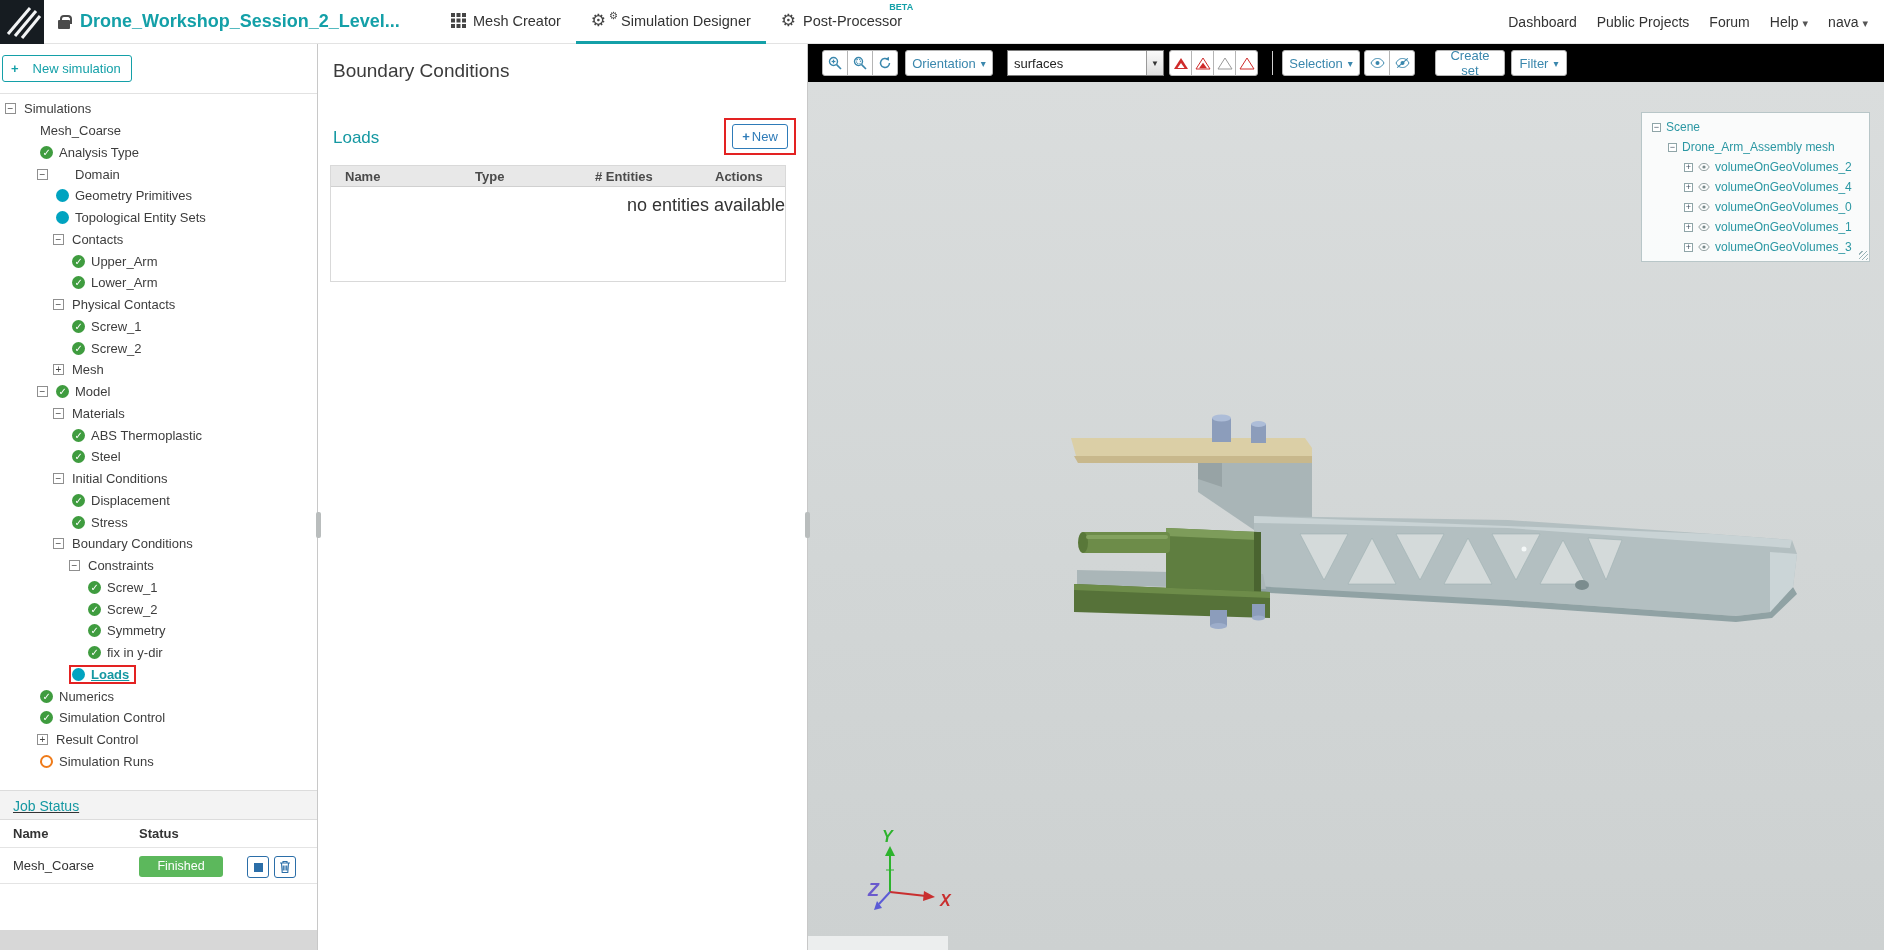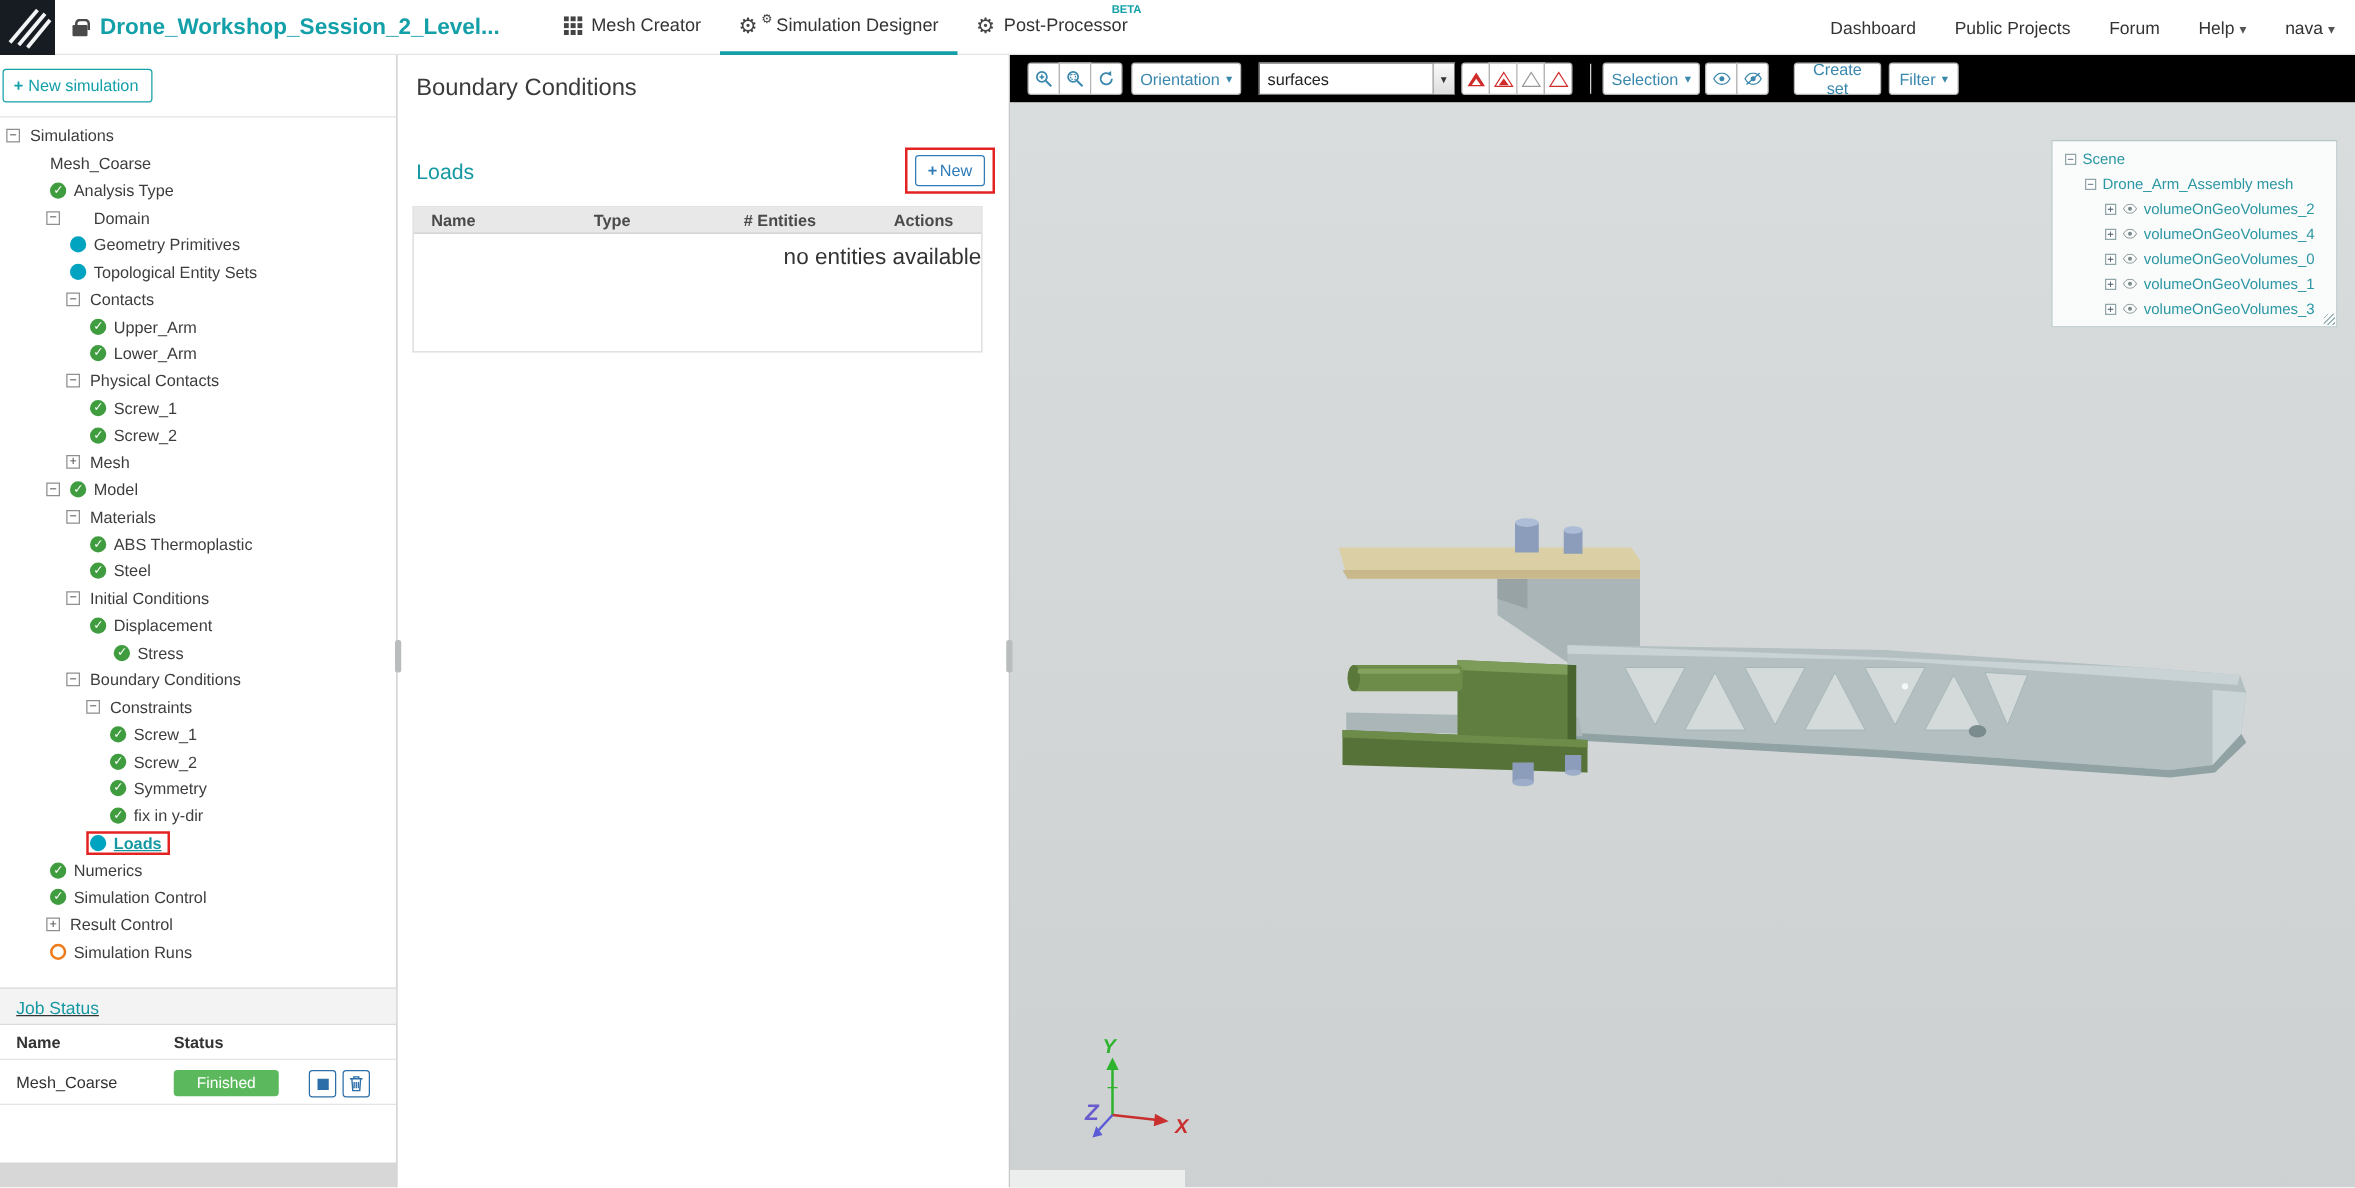"Dashboard" .top-links { gap: 31px -> 20px }
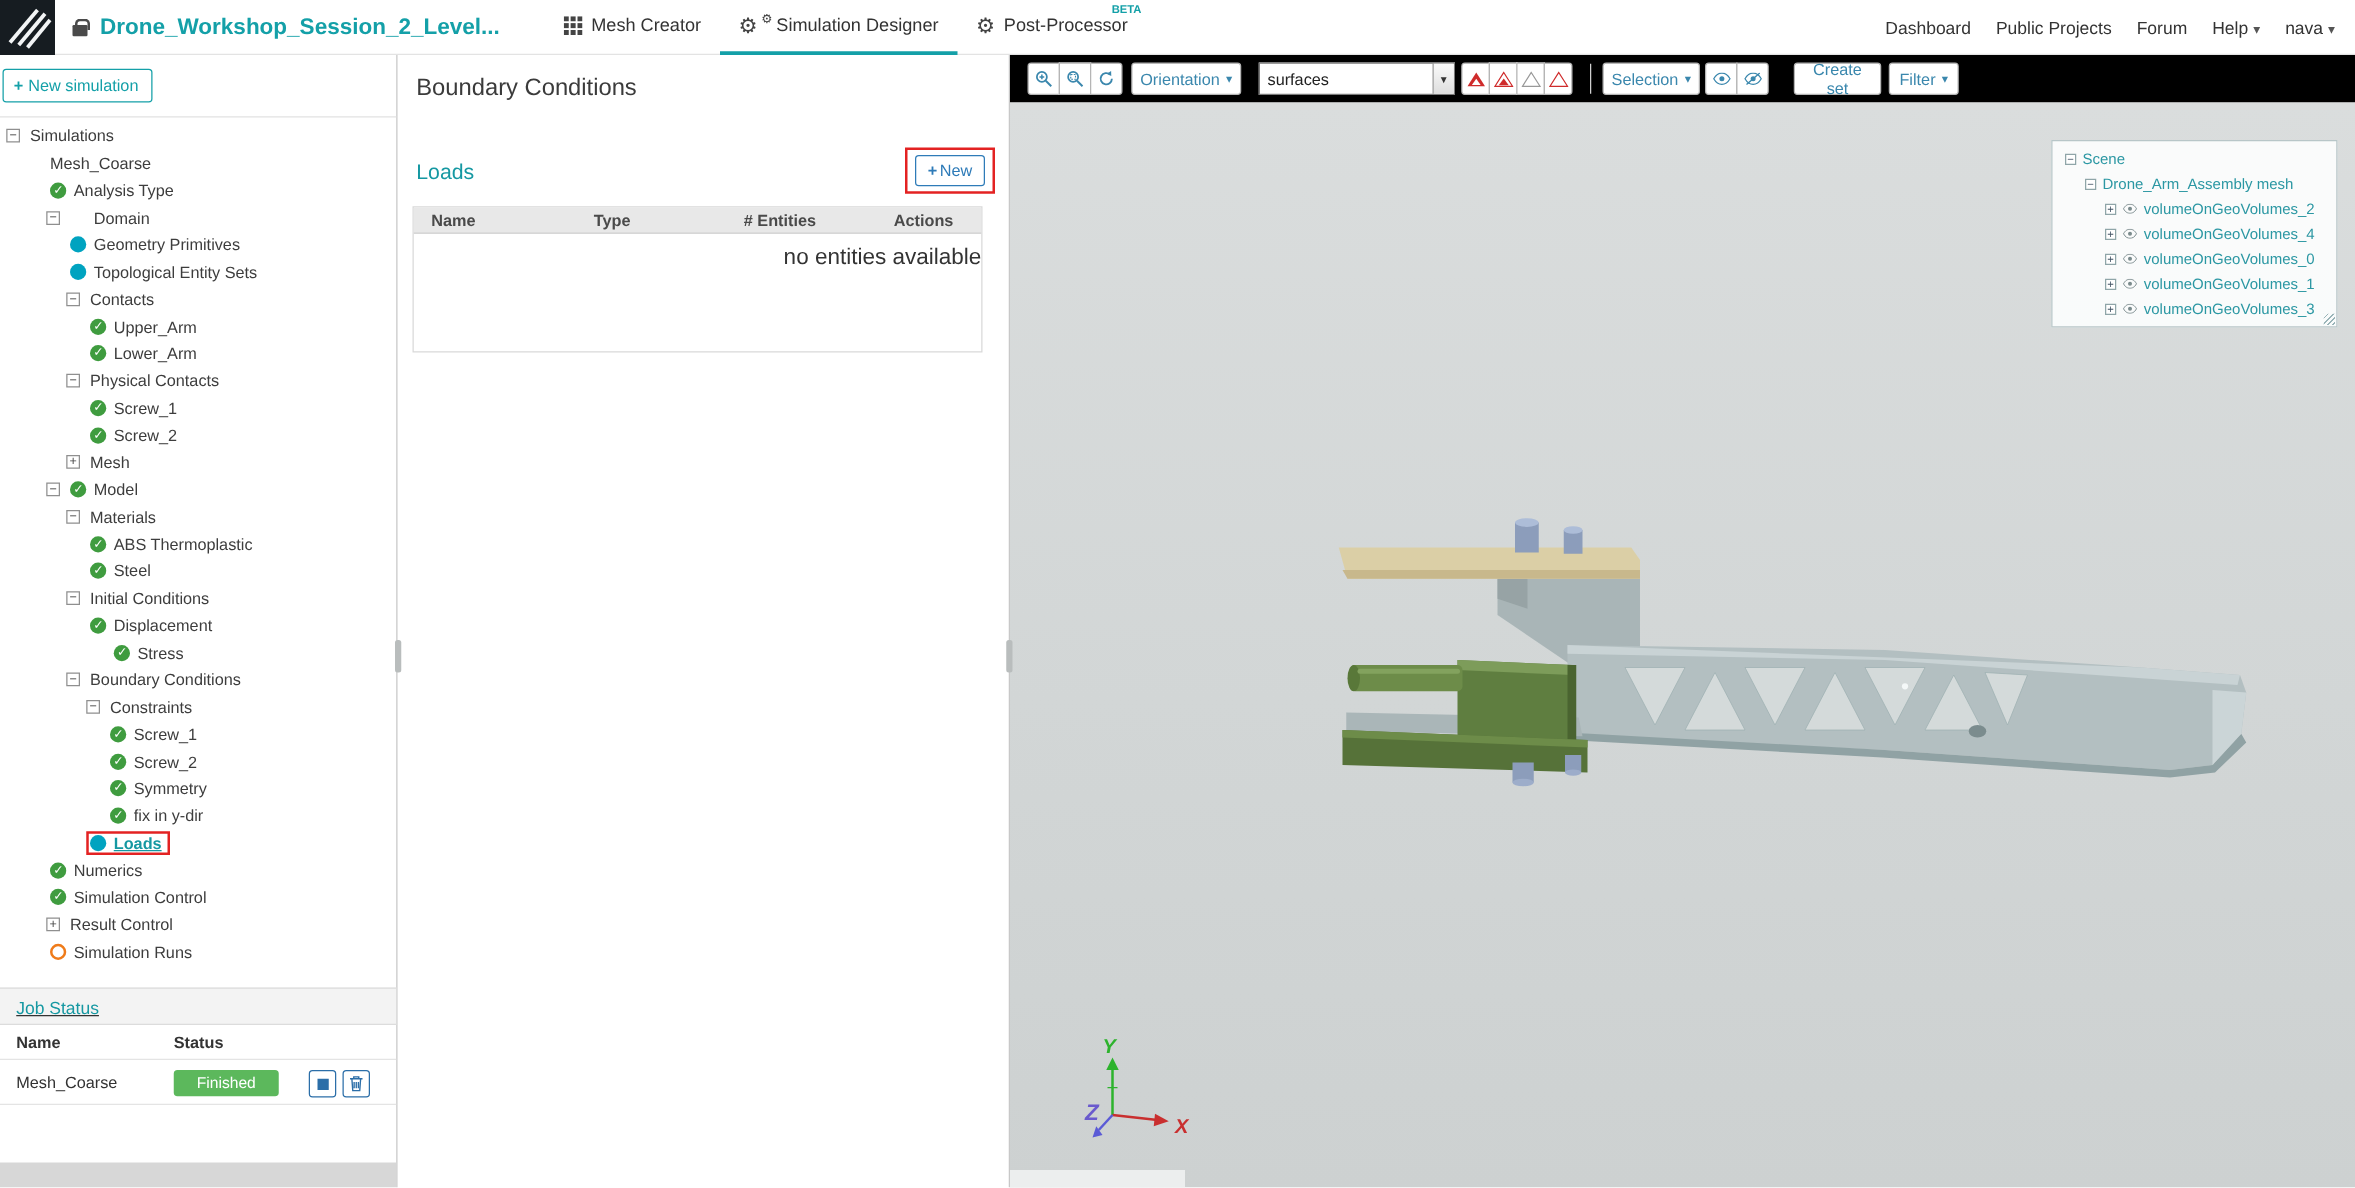"New simulation" .new-sim-btn { gap: 2px -> 12px }
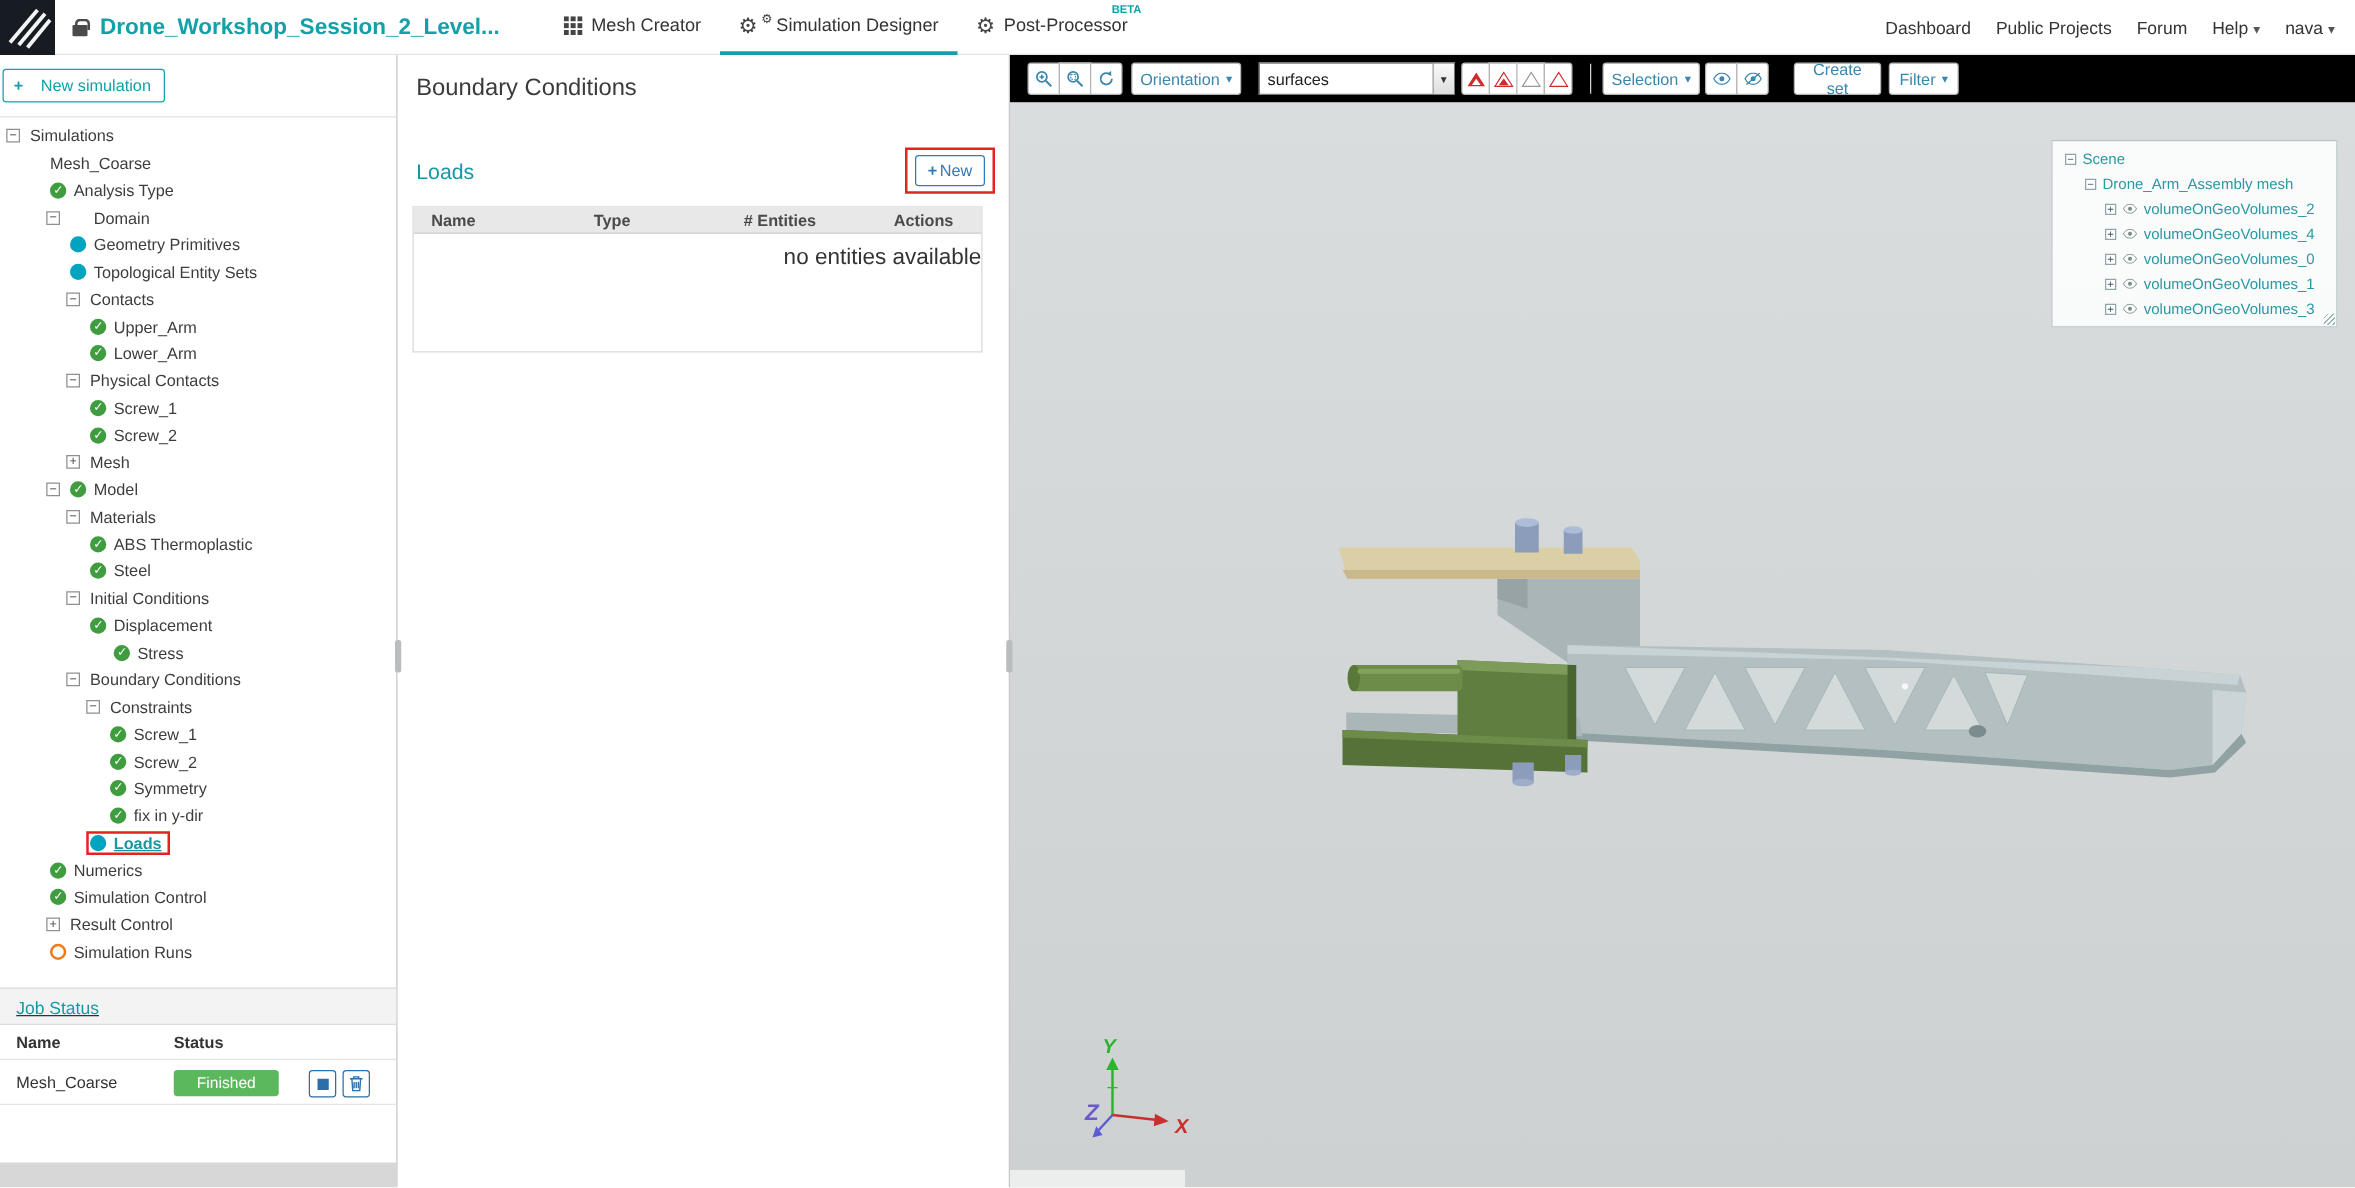"Stress" div.tree-row { margin-left: 19px -> none }
